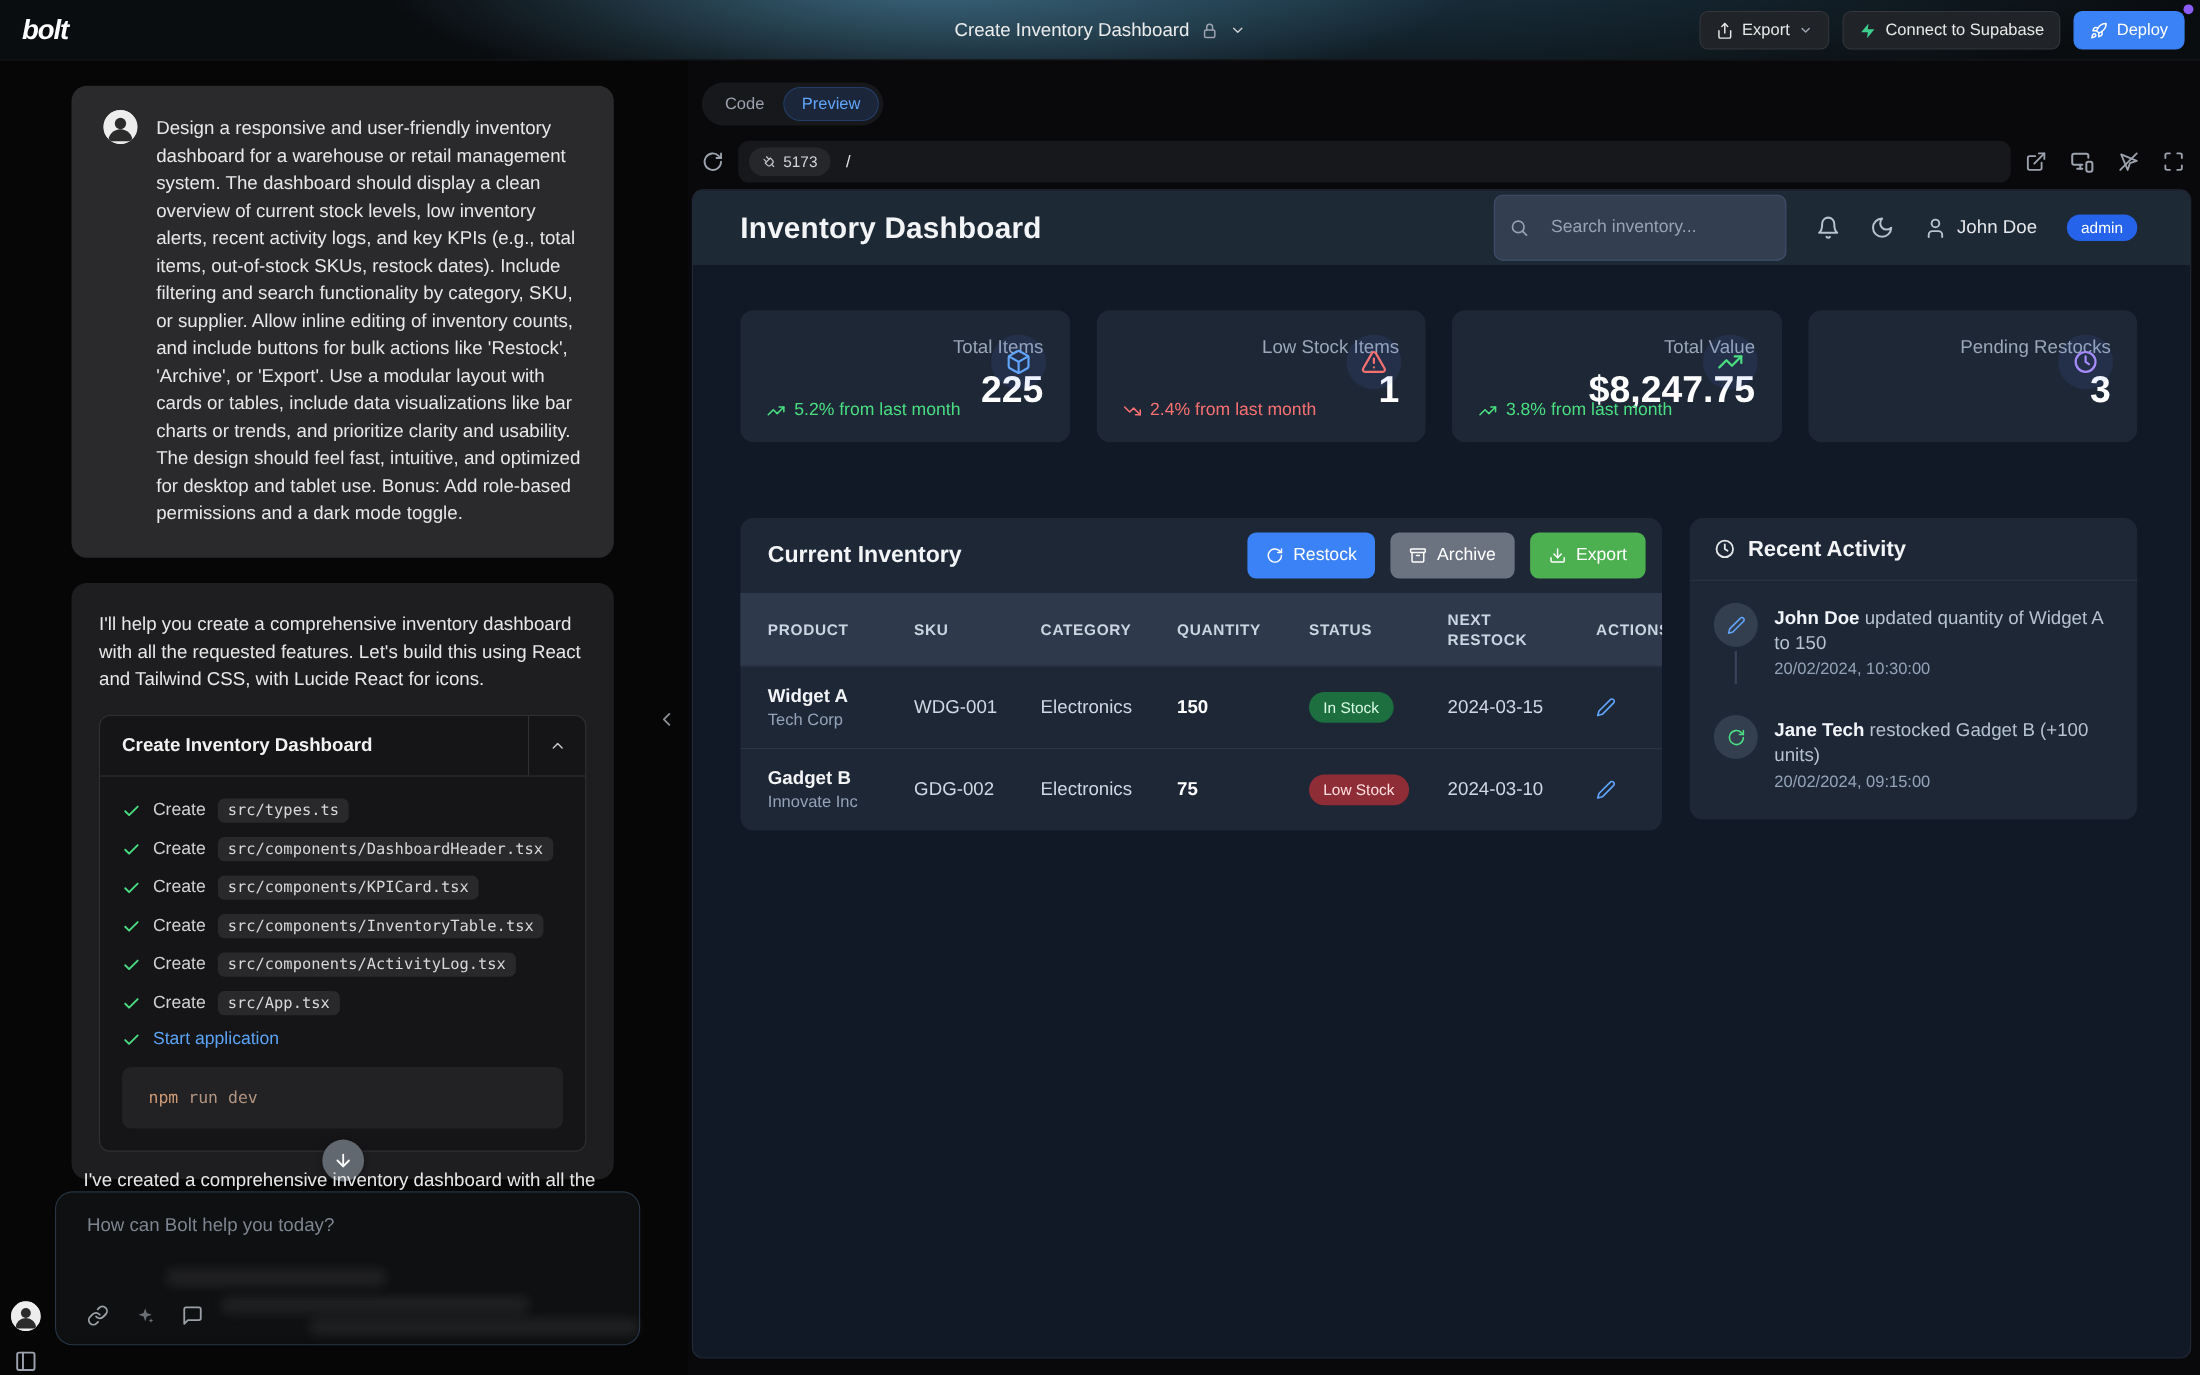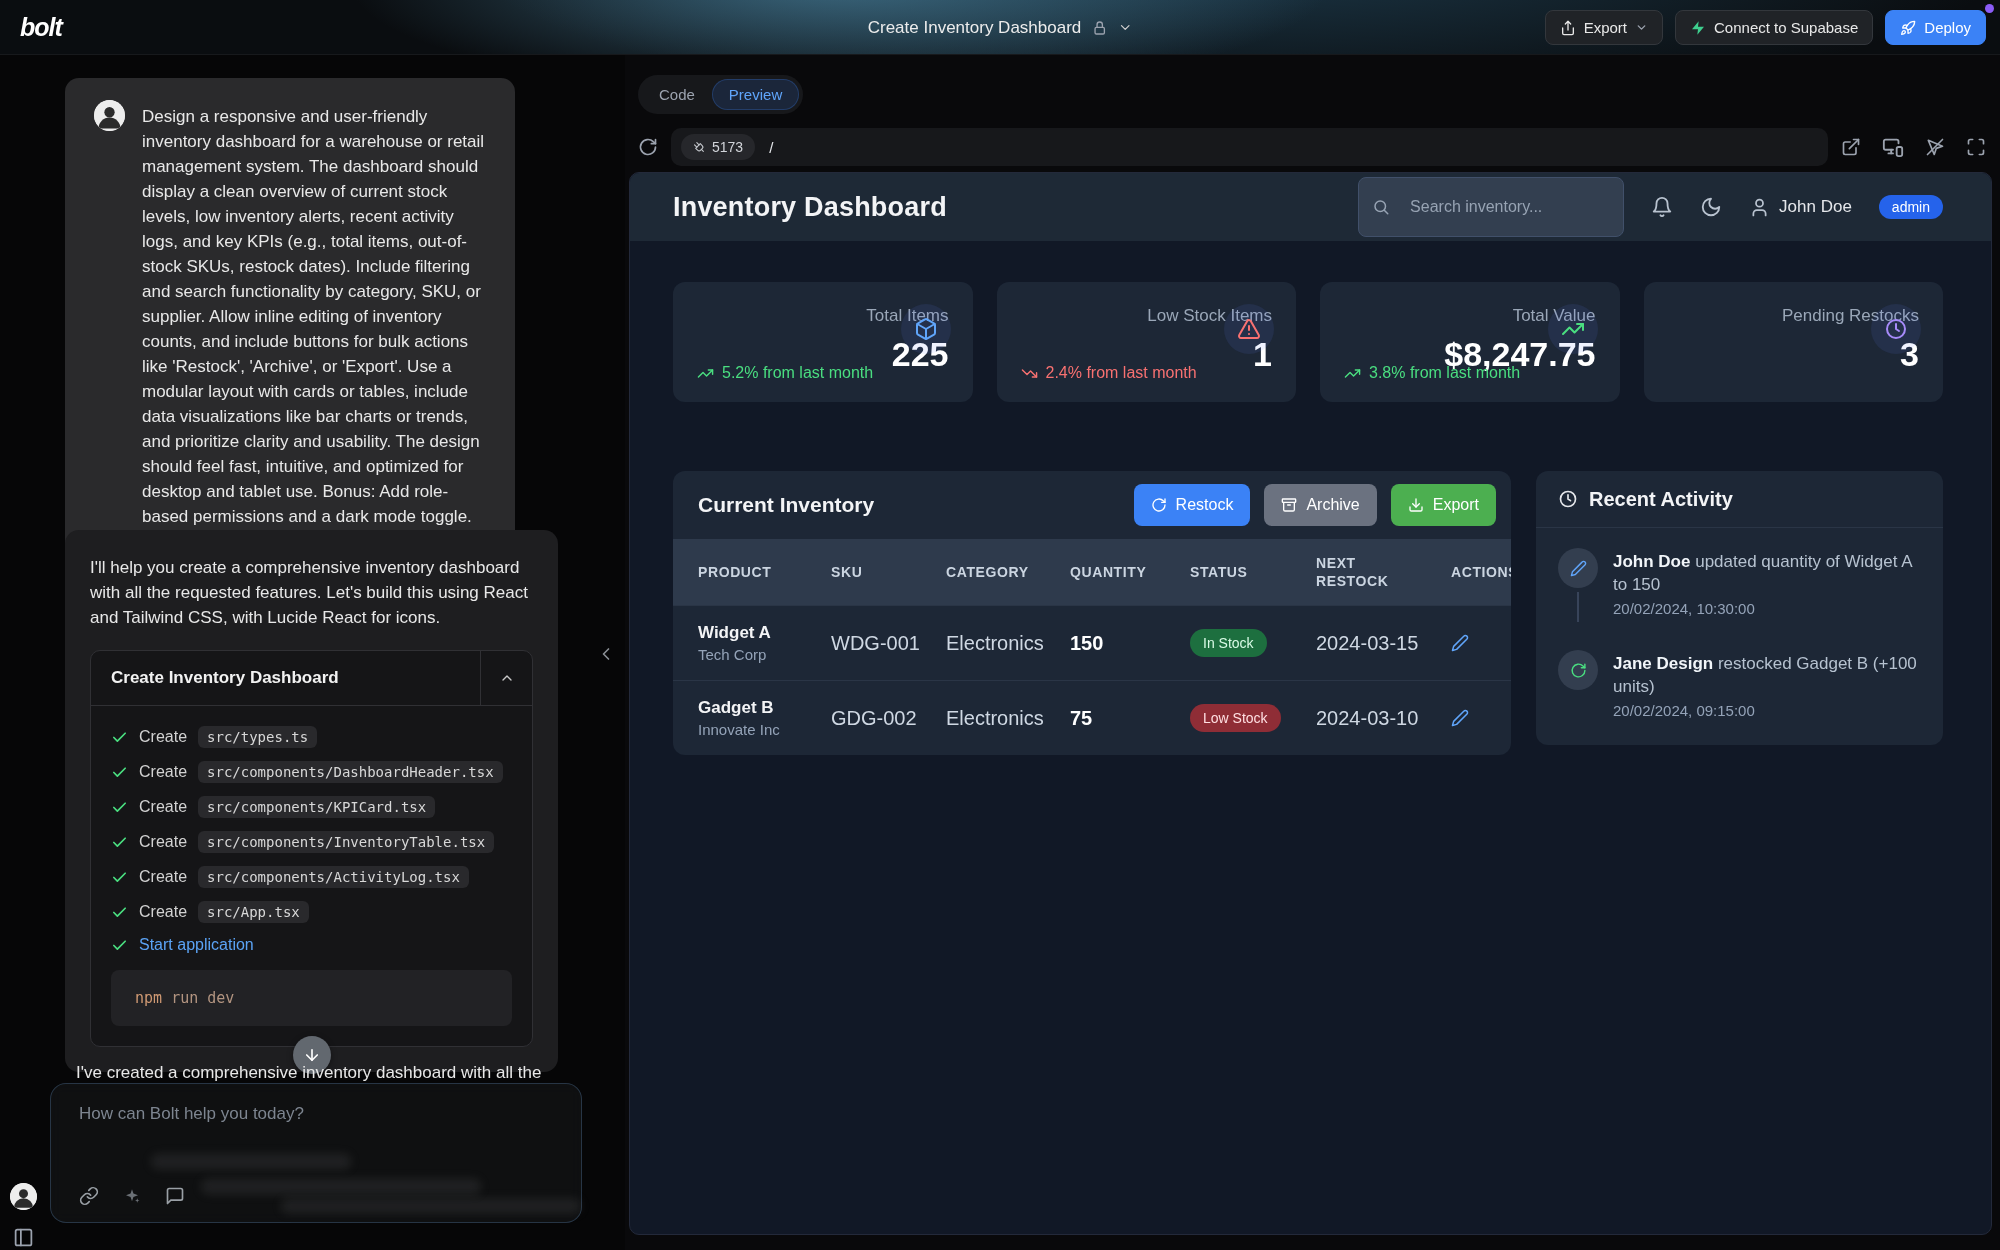"Design a responsive and user-friendly" .msg-user { width: 450px -> 493px }
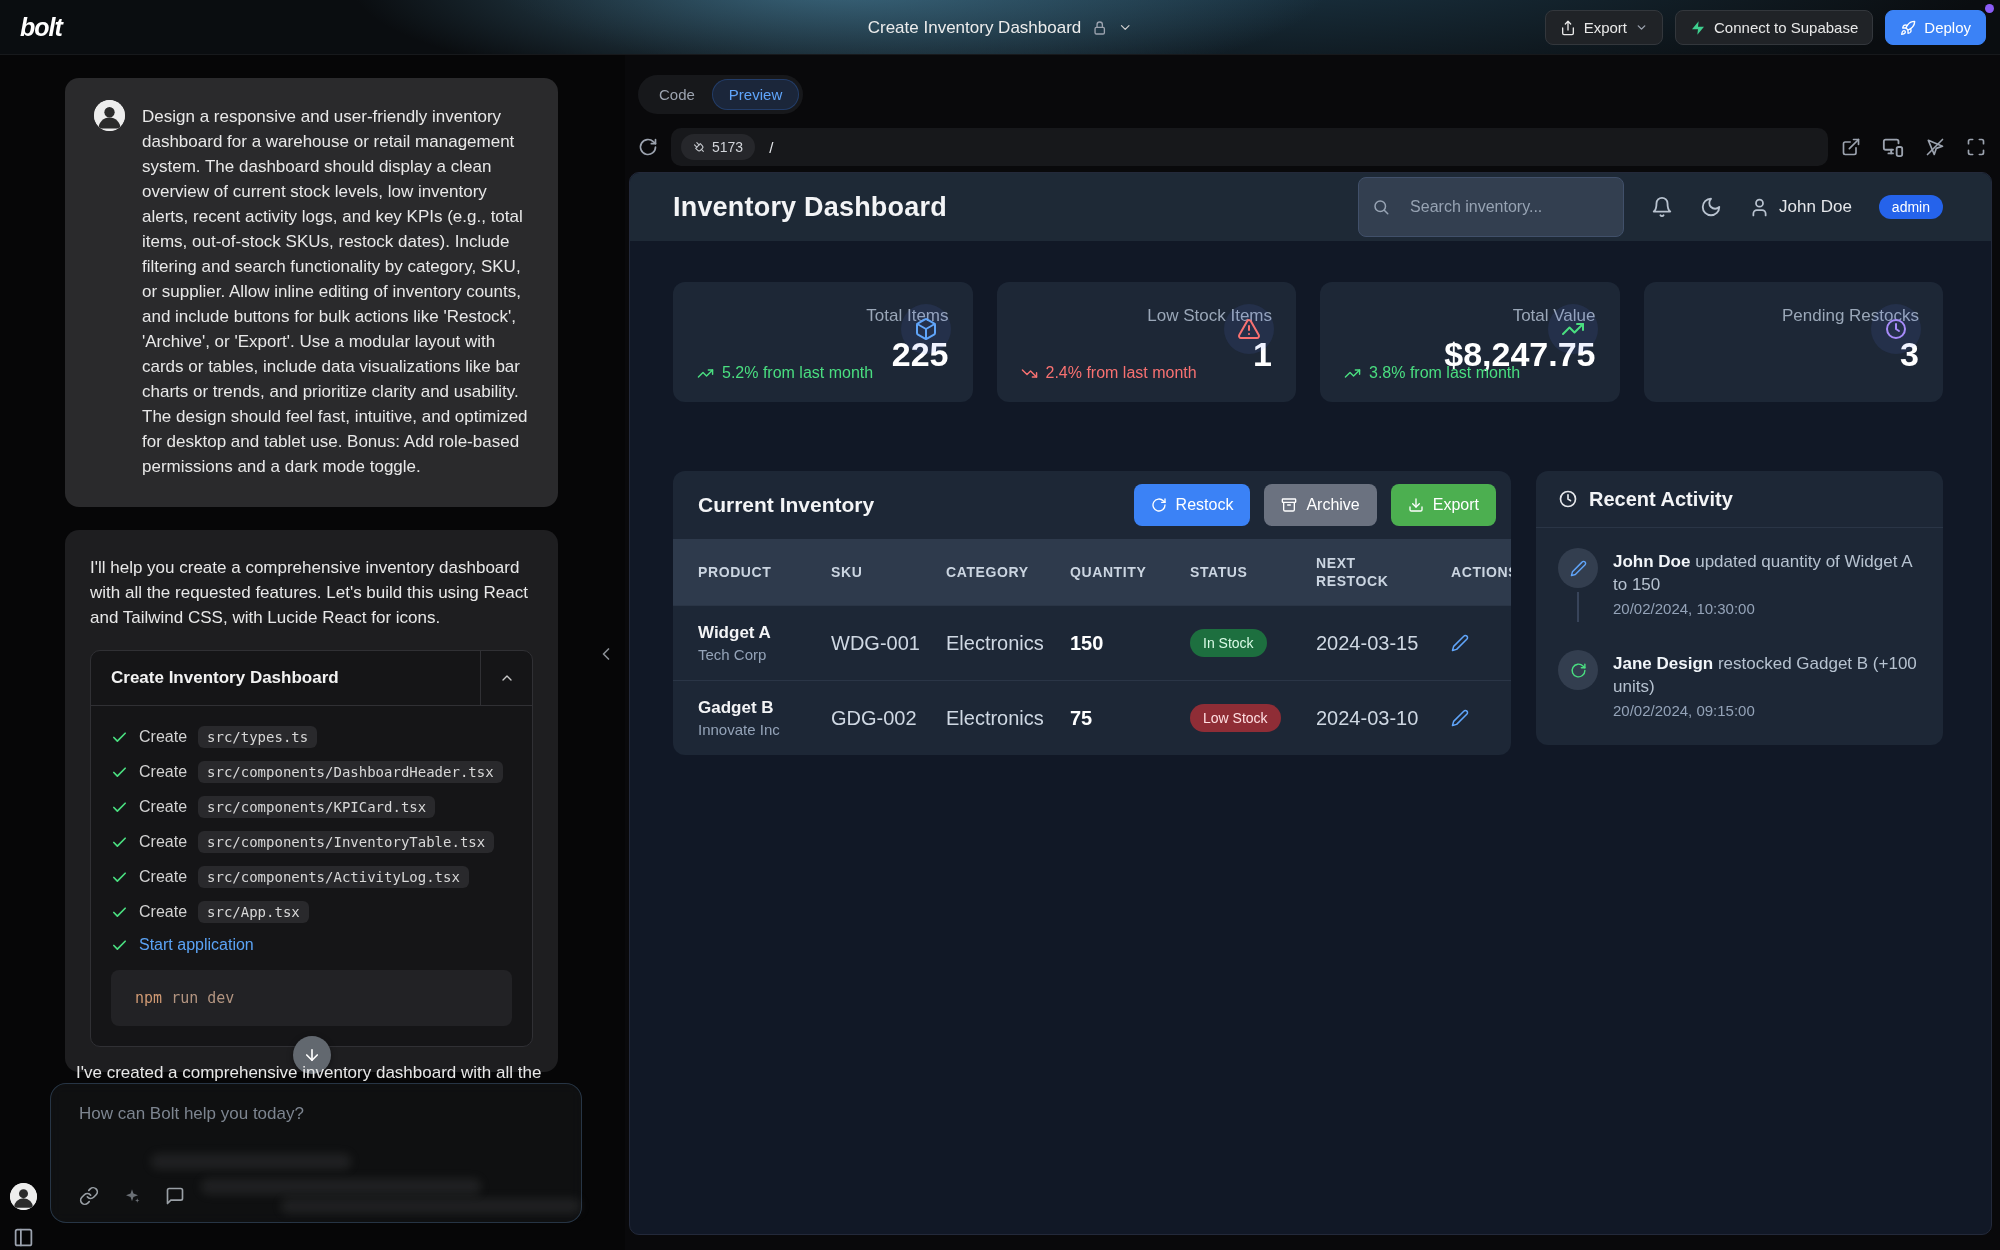"WDG-001" .cell { font-size: 20px -> 17px }
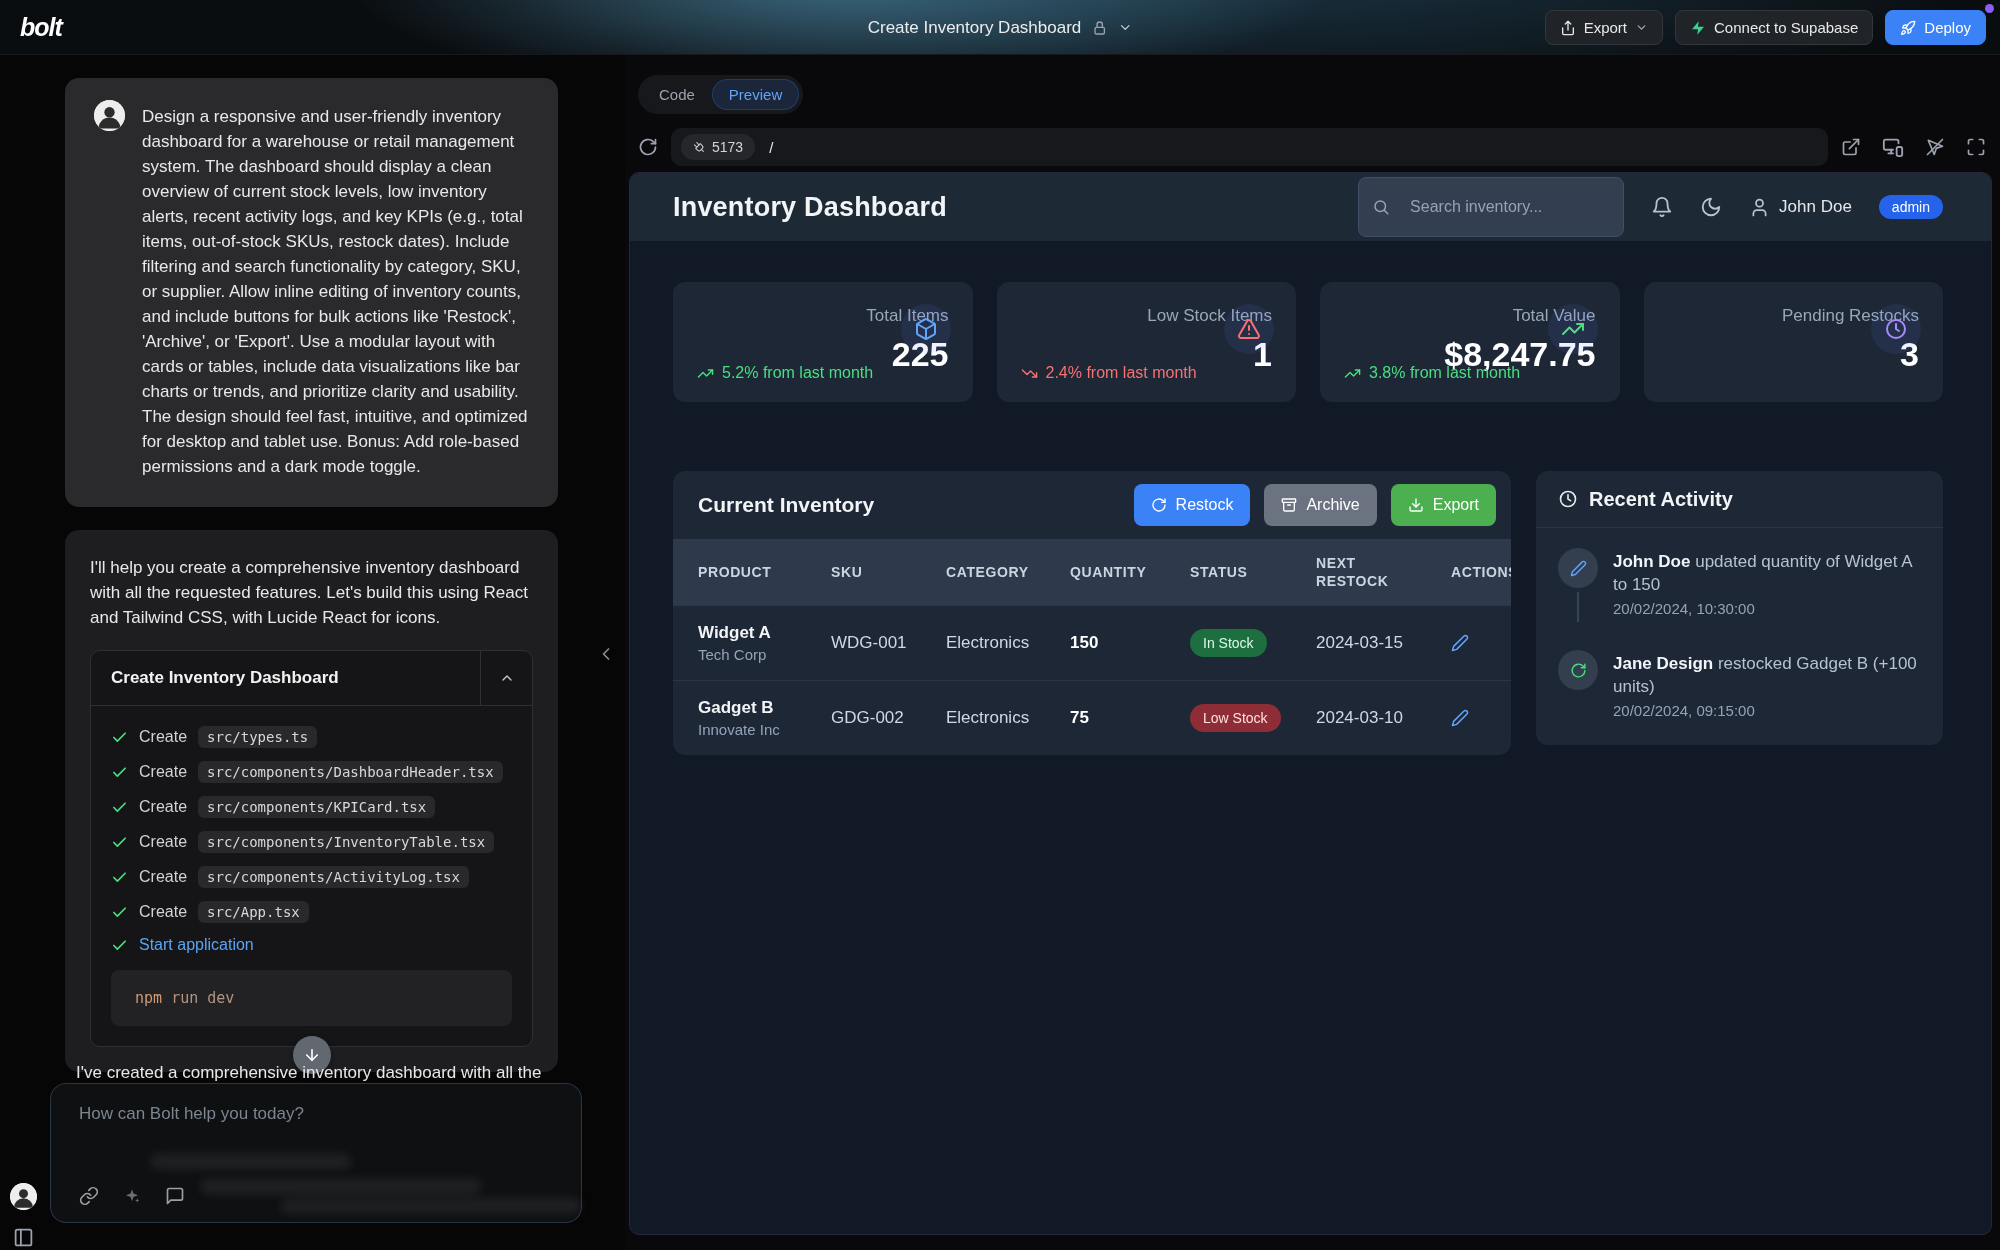"Jane Design" b { text: Design -> Tech }
